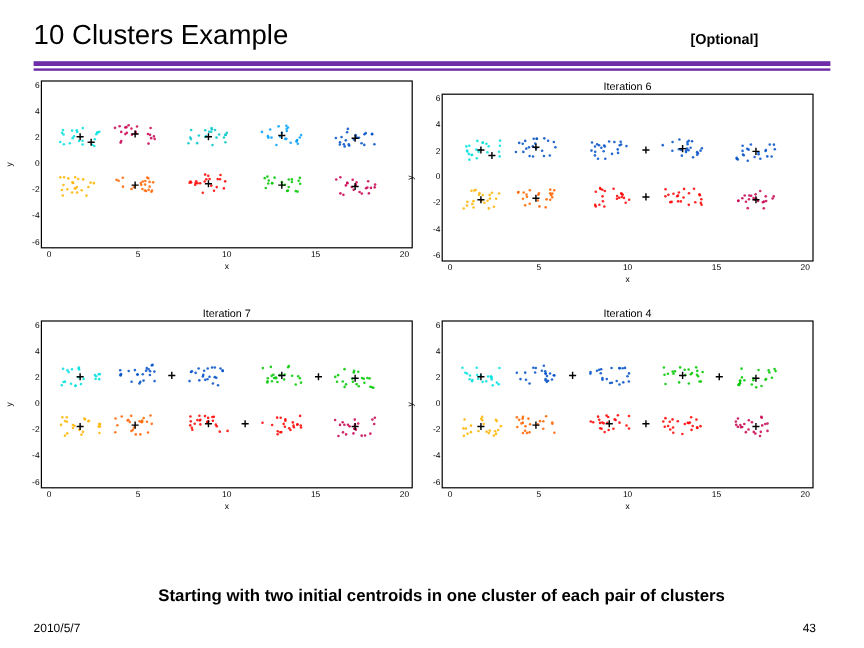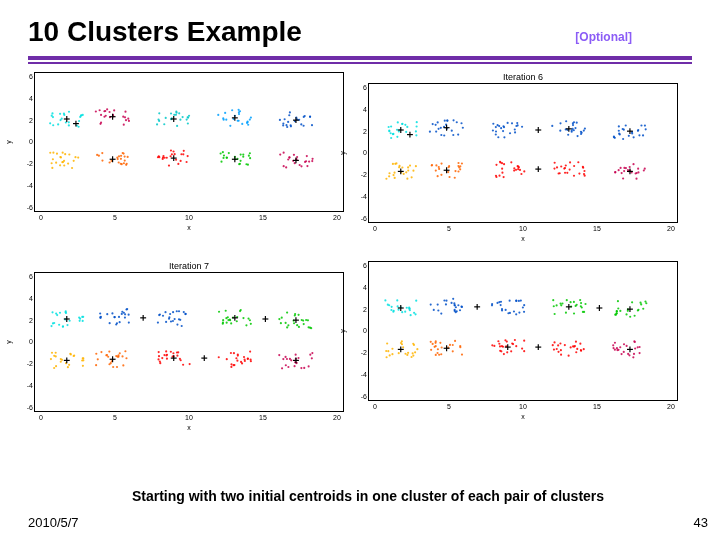"10 Clusters Example" .title { font-size: 28px -> 23px; font-weight: bold -> normal }
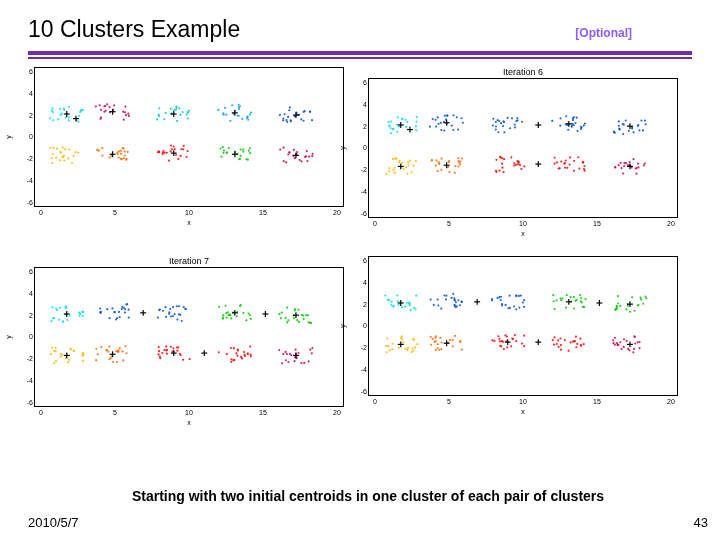"[Optional]" .optional { color: #8b5cf6 -> #000000 }
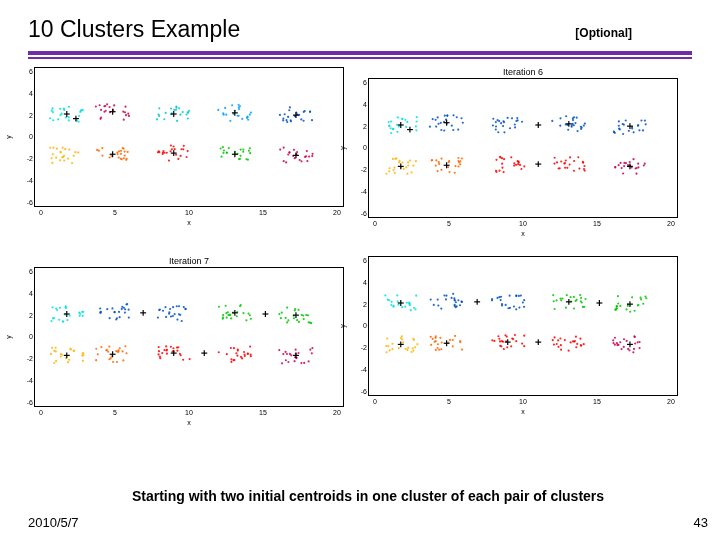"Iteration 4" div.chart-title { html: none -> <div>Iteration 4</div> }
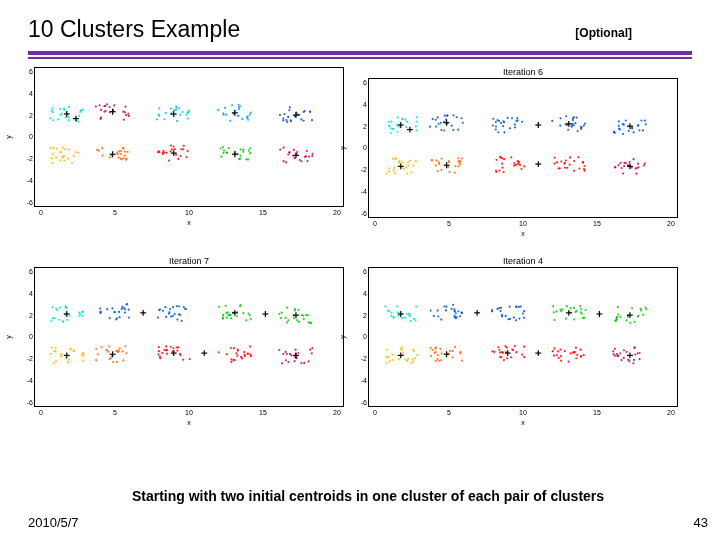"2010/5/7" .footer { font-size: 13px -> 10px; right: 12px -> 40px }
